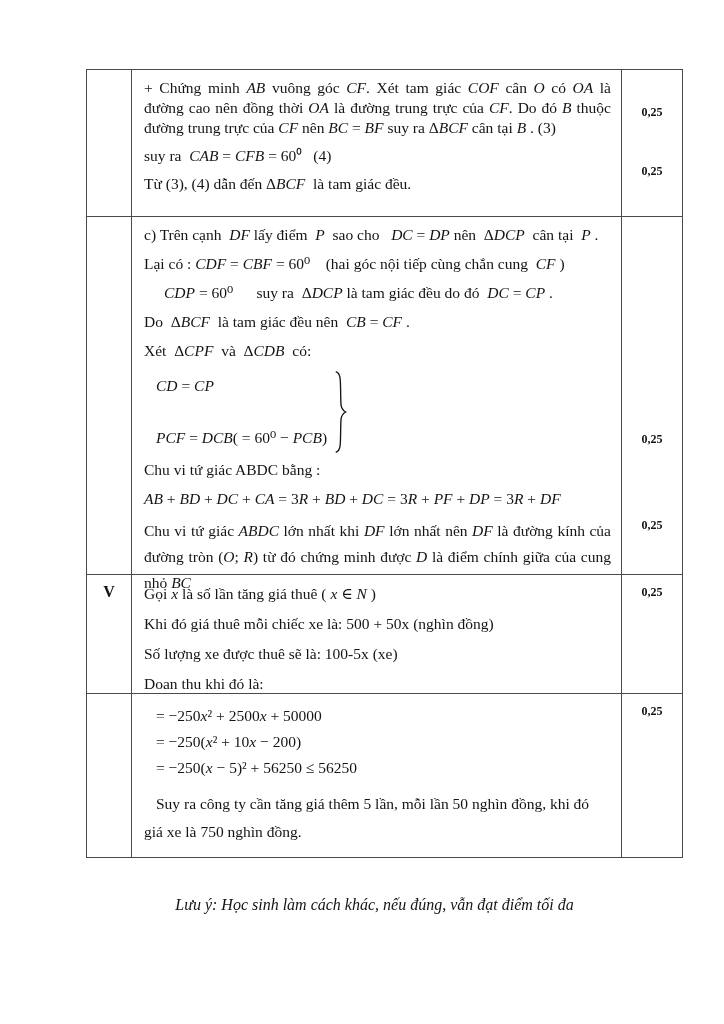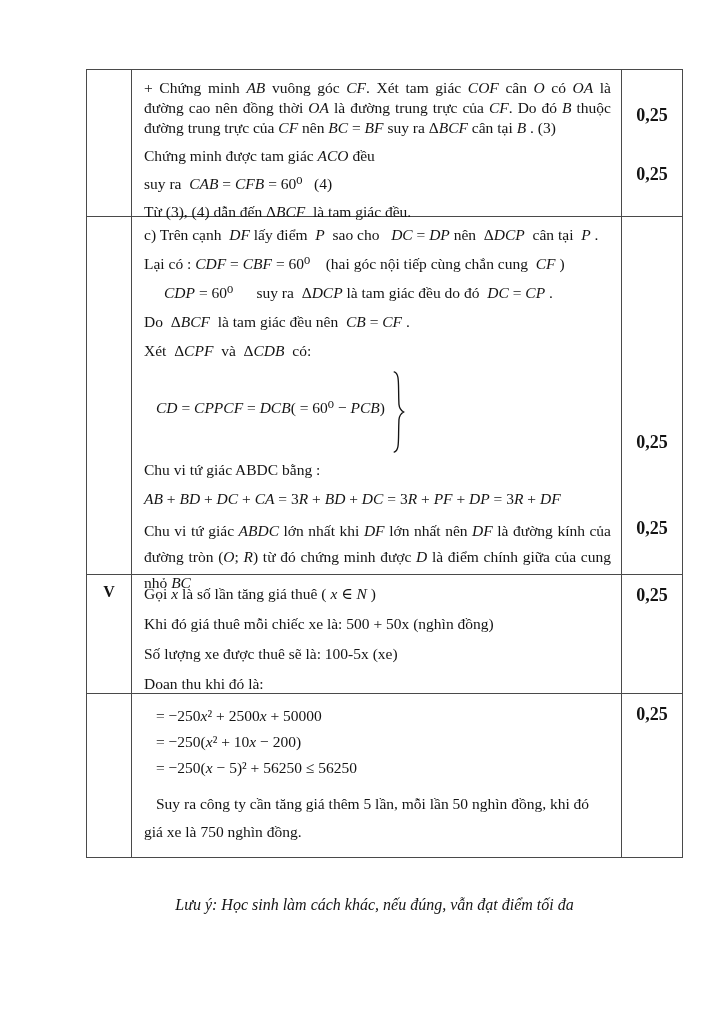"+ Chứng minh AB vuông" .r1 .c2 { font-family: none -> Liberation Serif, serif }
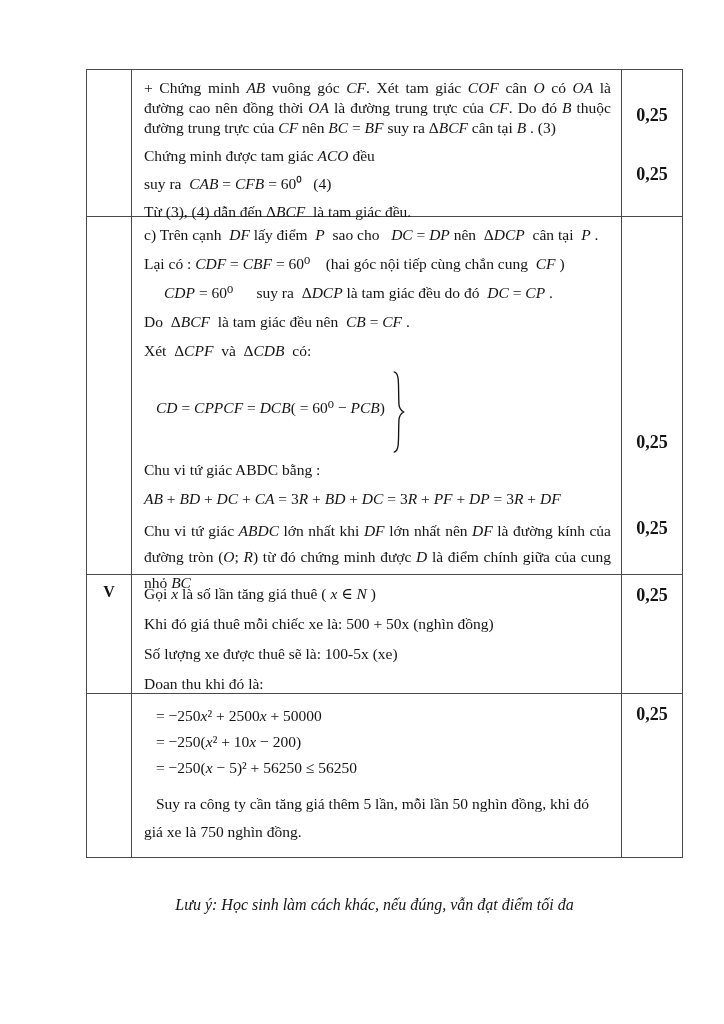"0,25" .c3 { font-size: 18px -> 12px }
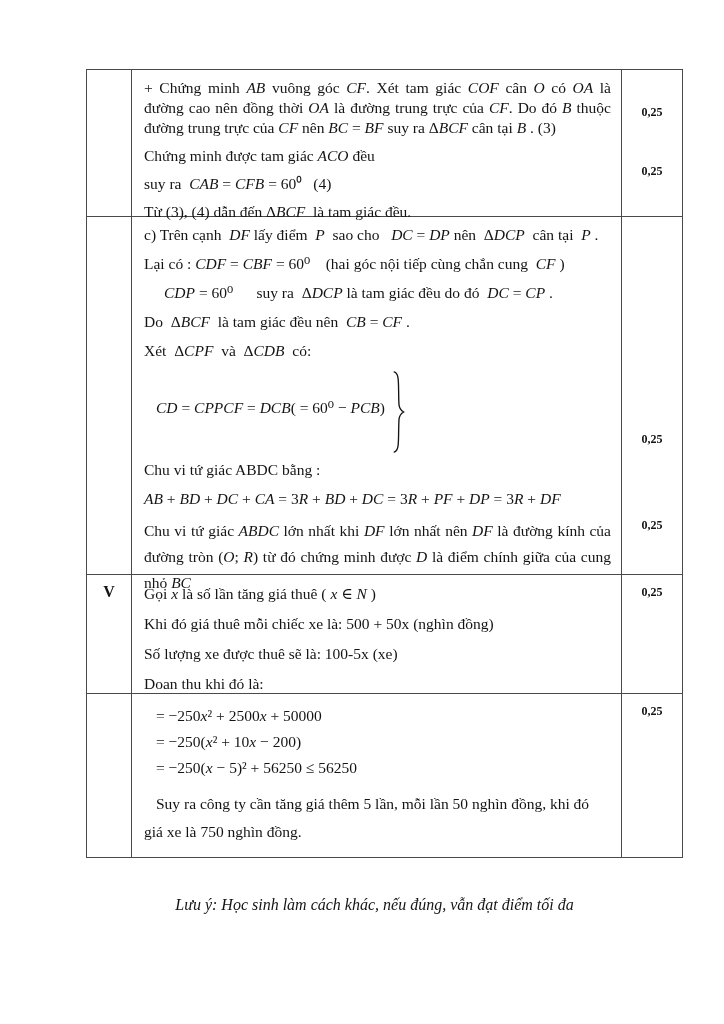"Chứng minh được tam giác" div.line { html: <div><span>Chứng minh được tam giác </span><span>ACO</span><span> đều</span></div> -> none }
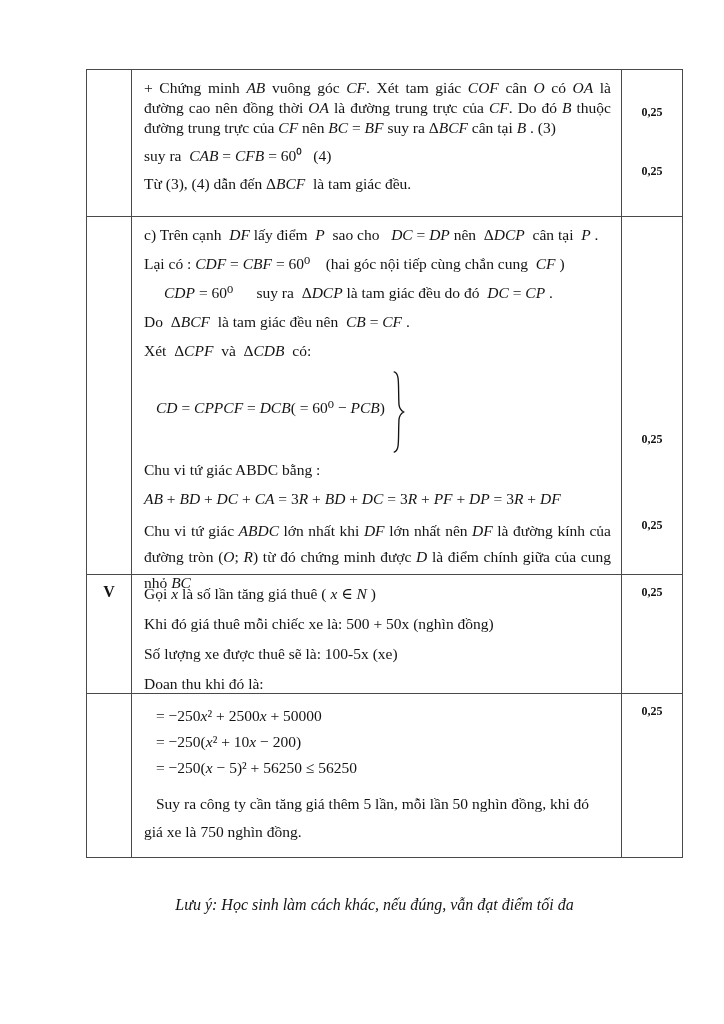"CD = CP" .sys-eqs { flex-direction: row -> column; gap: none -> 24px }
